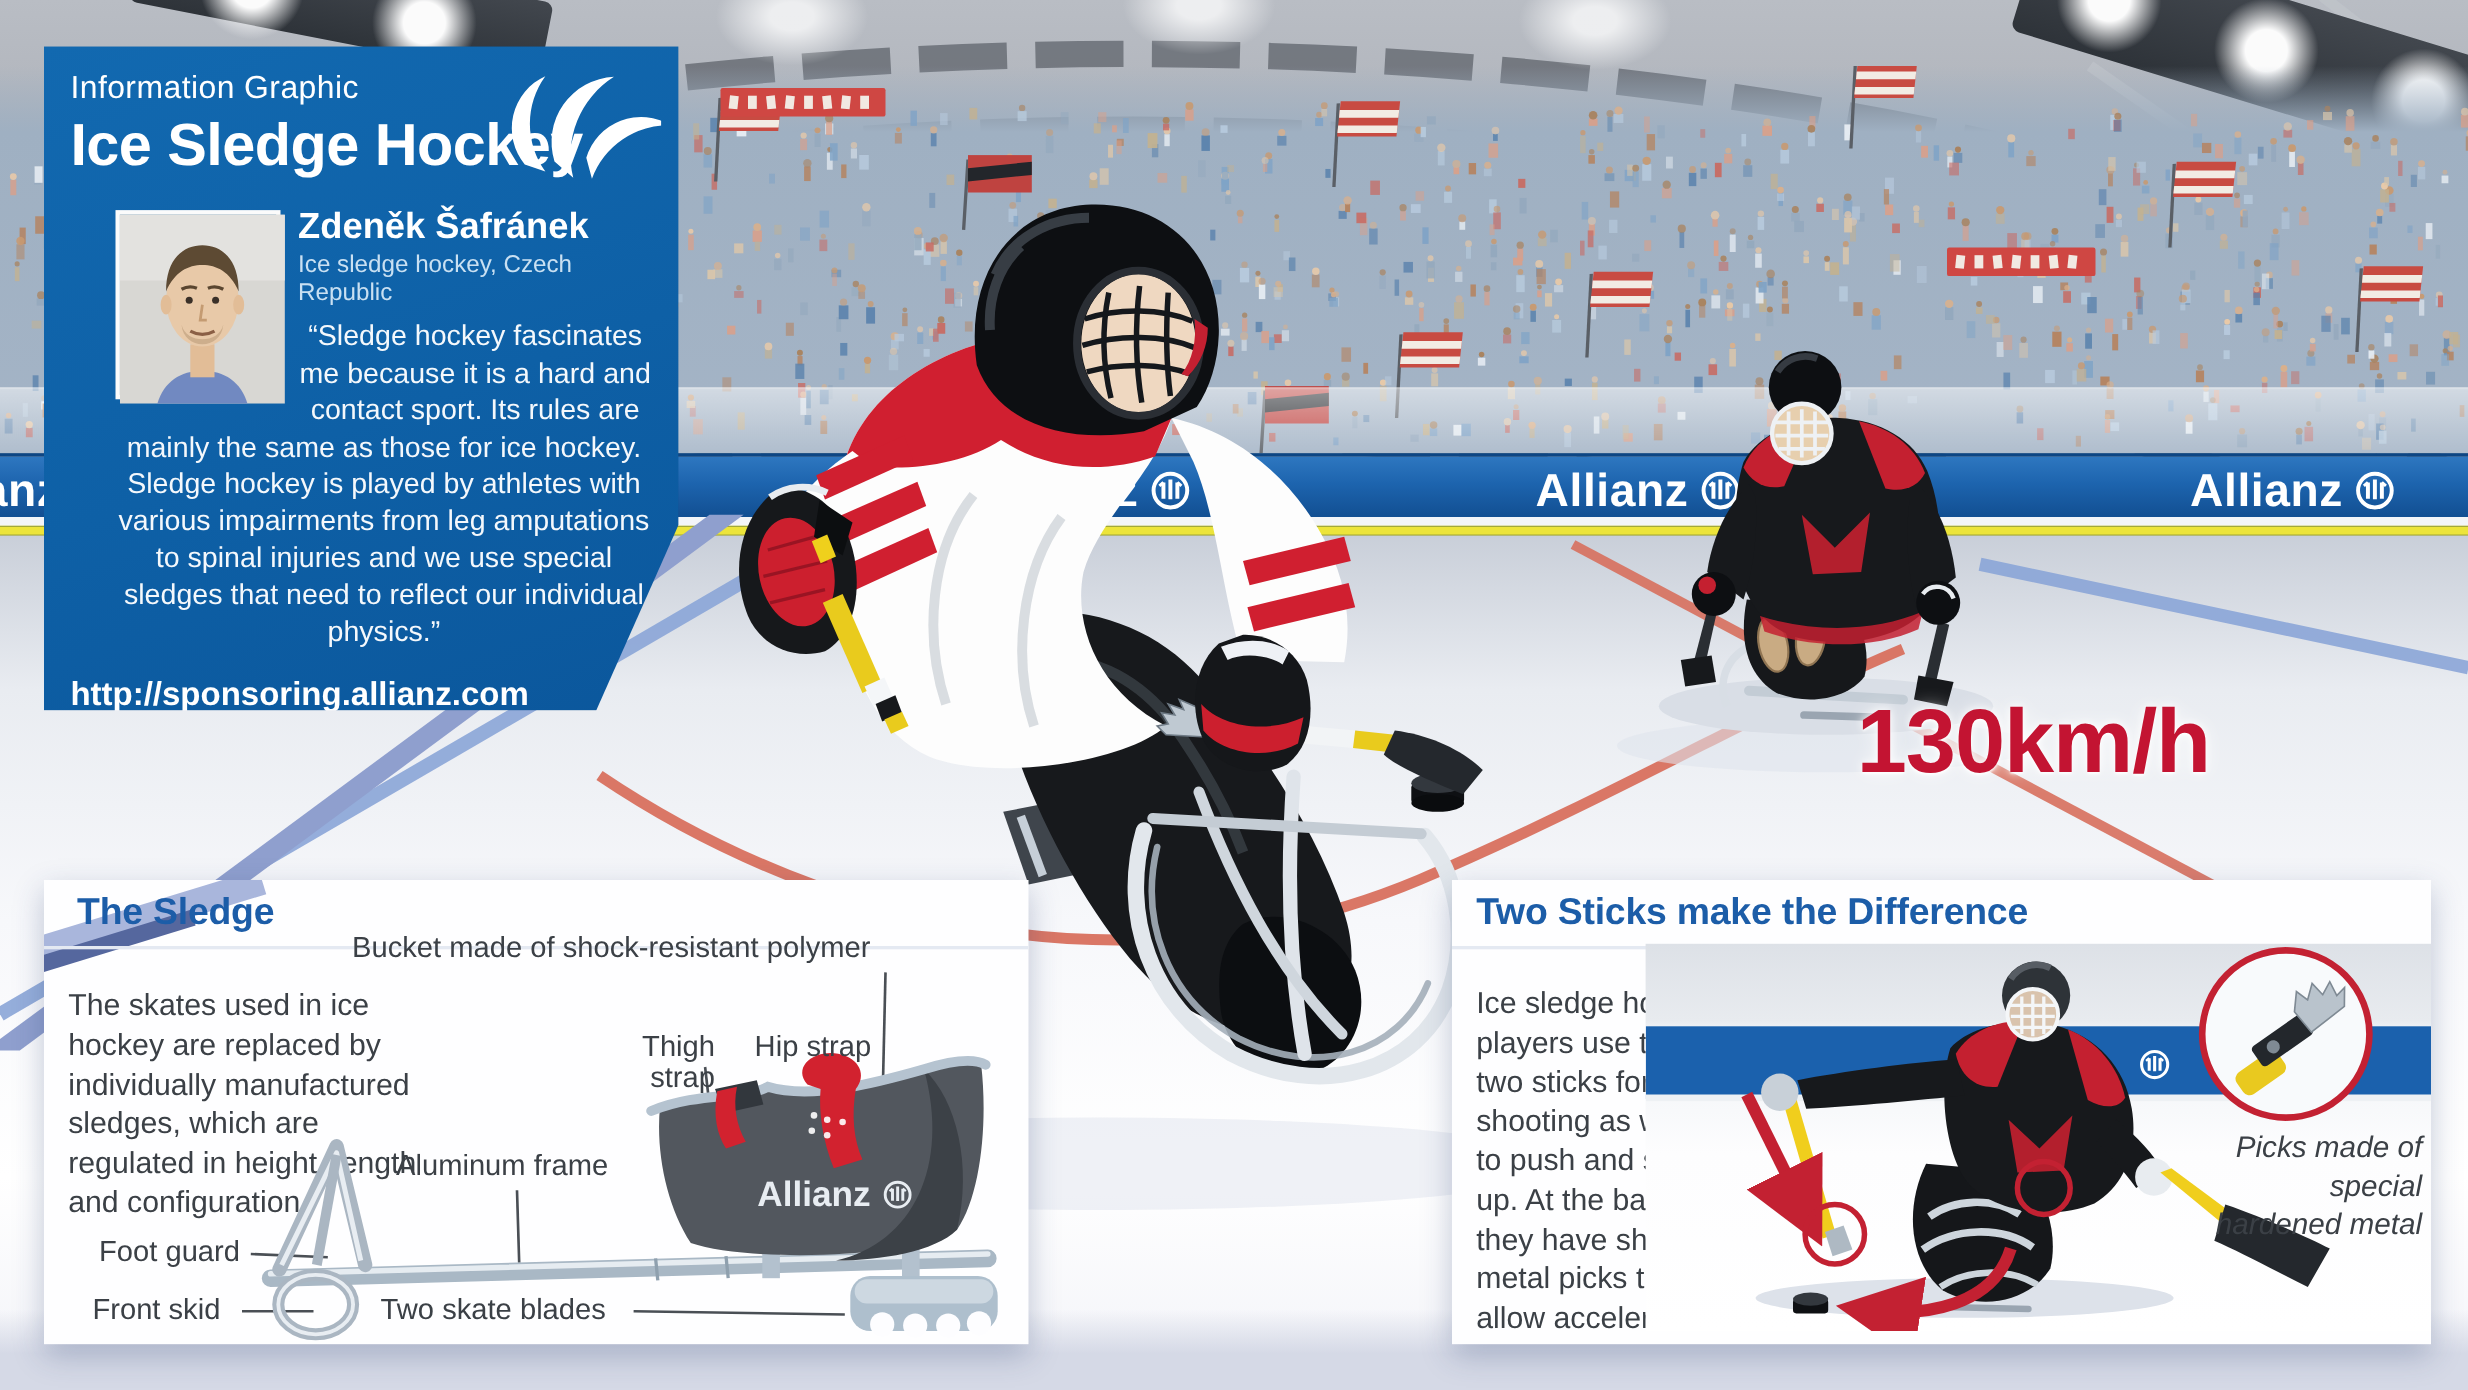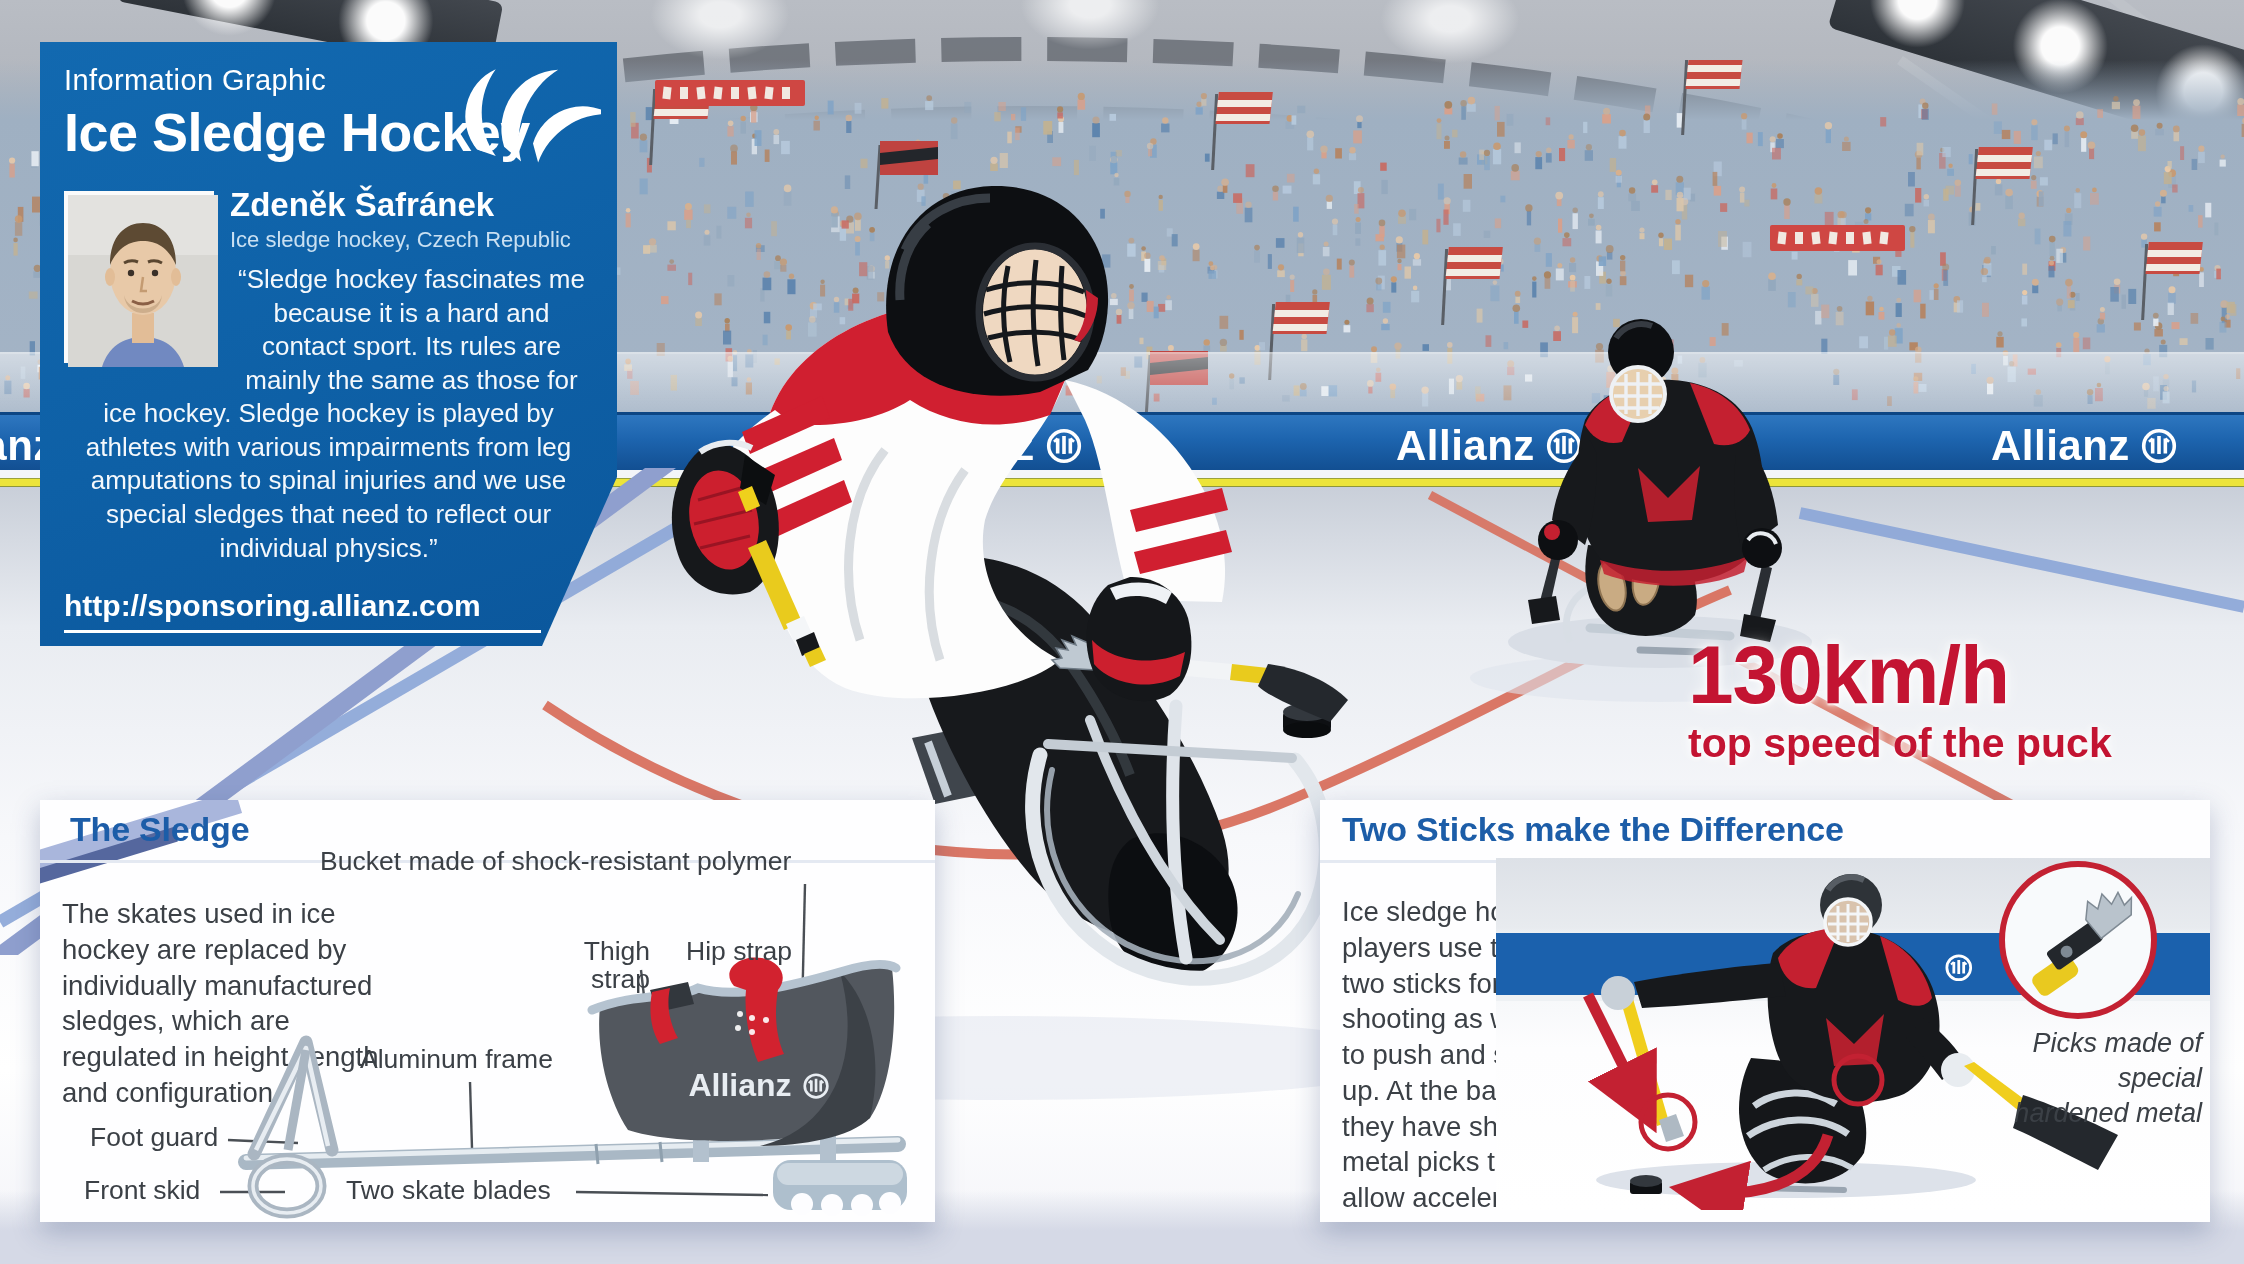"Zdeněk Šafránek" .athlete { margin-left: none -> 41px }
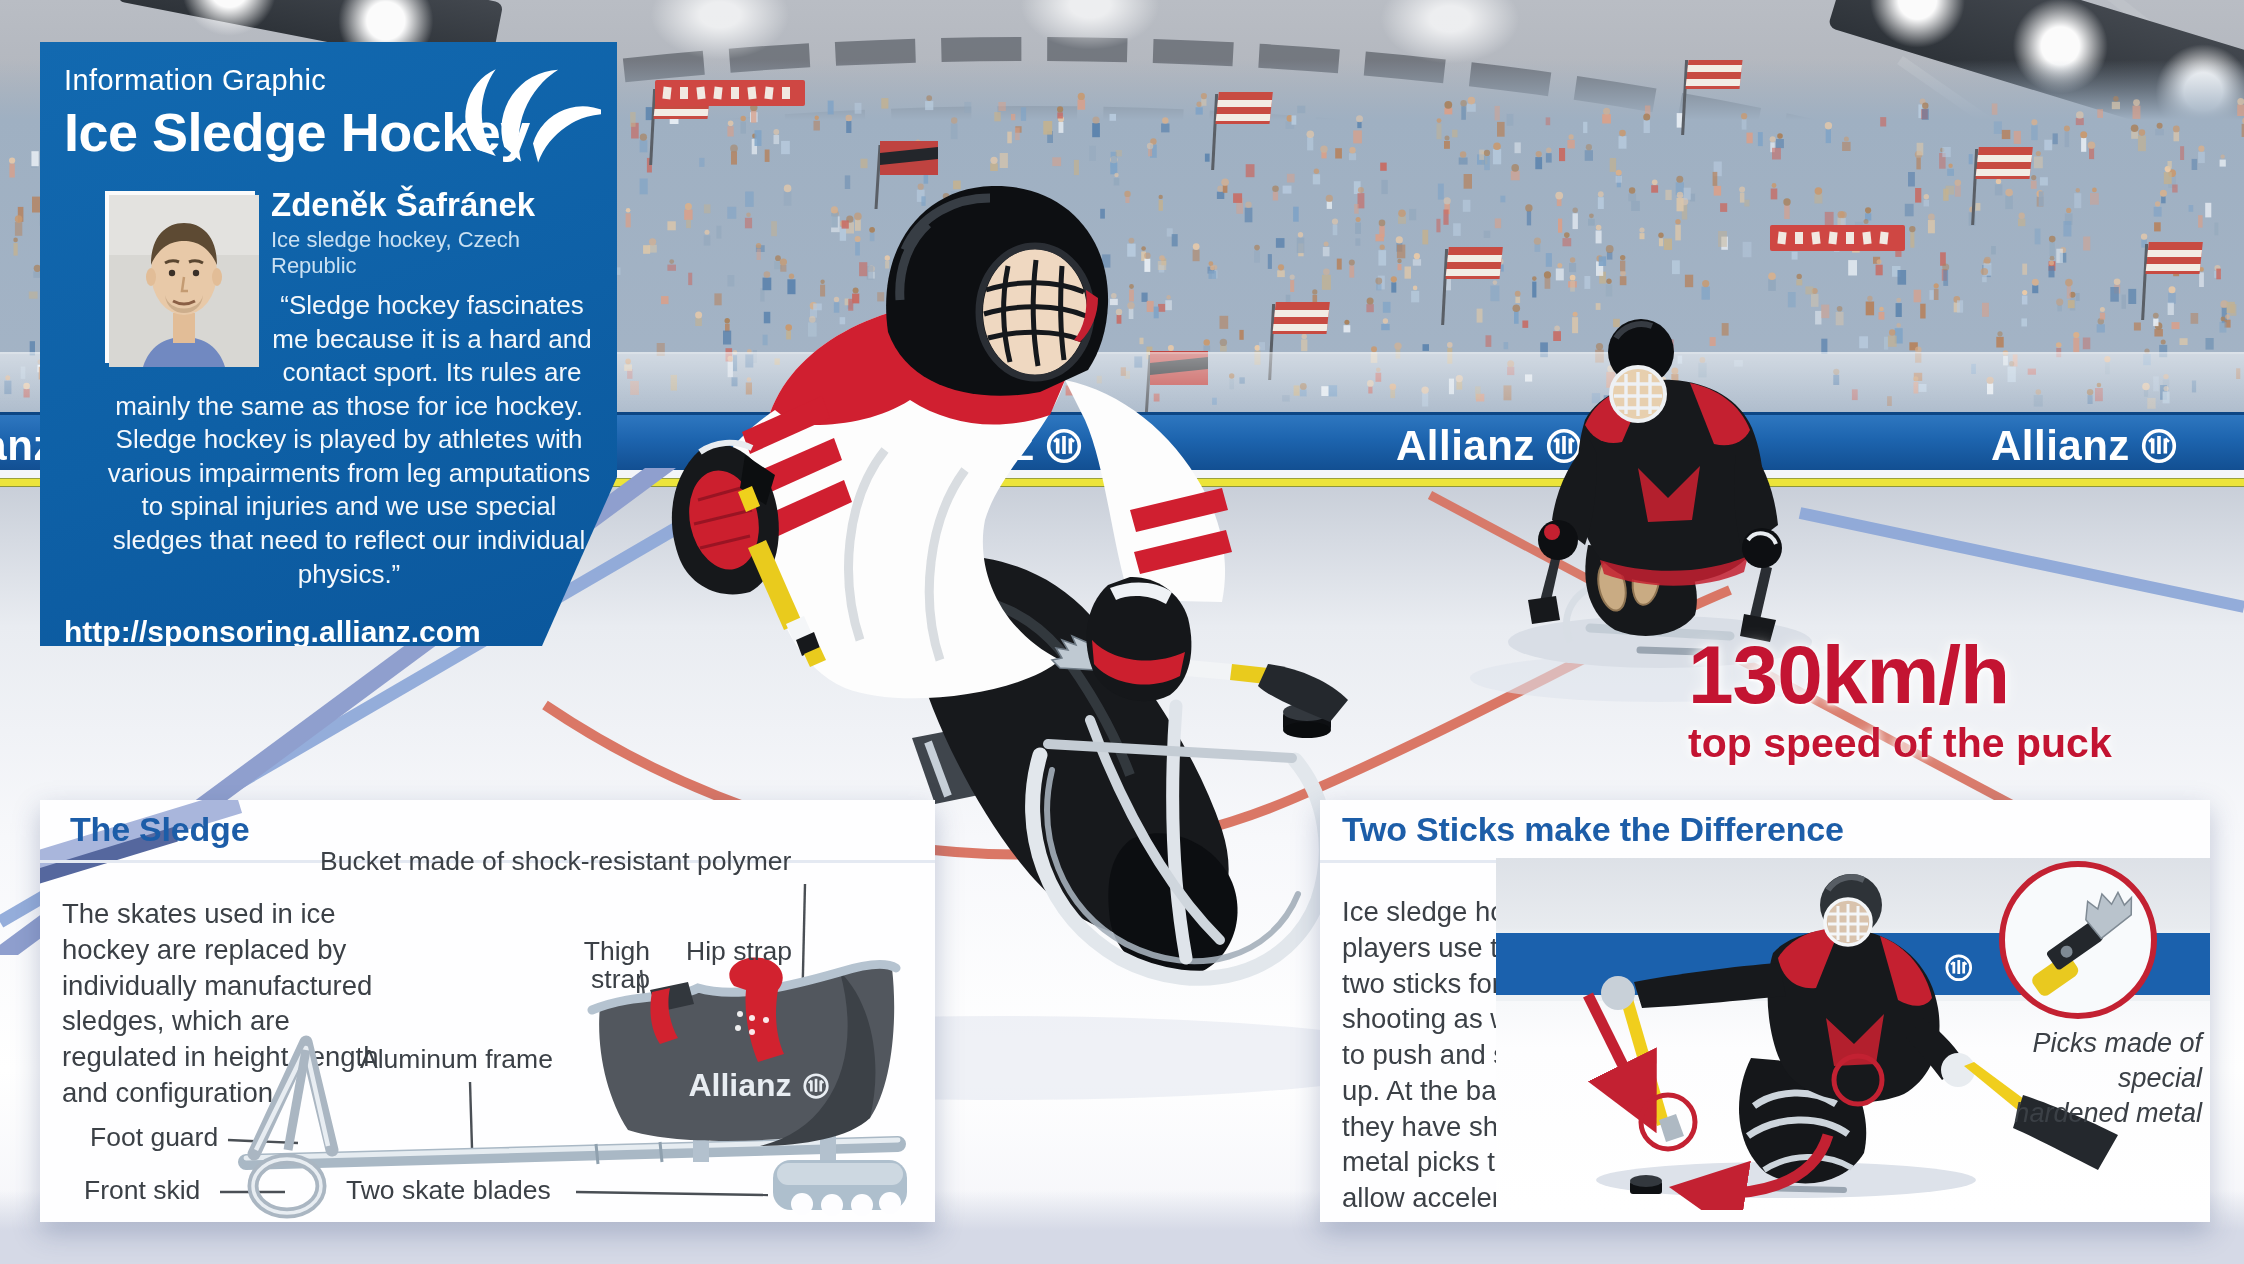"top speed of the puck" div.stat-label { html: <div>top speed of the puck</div> -> none }
